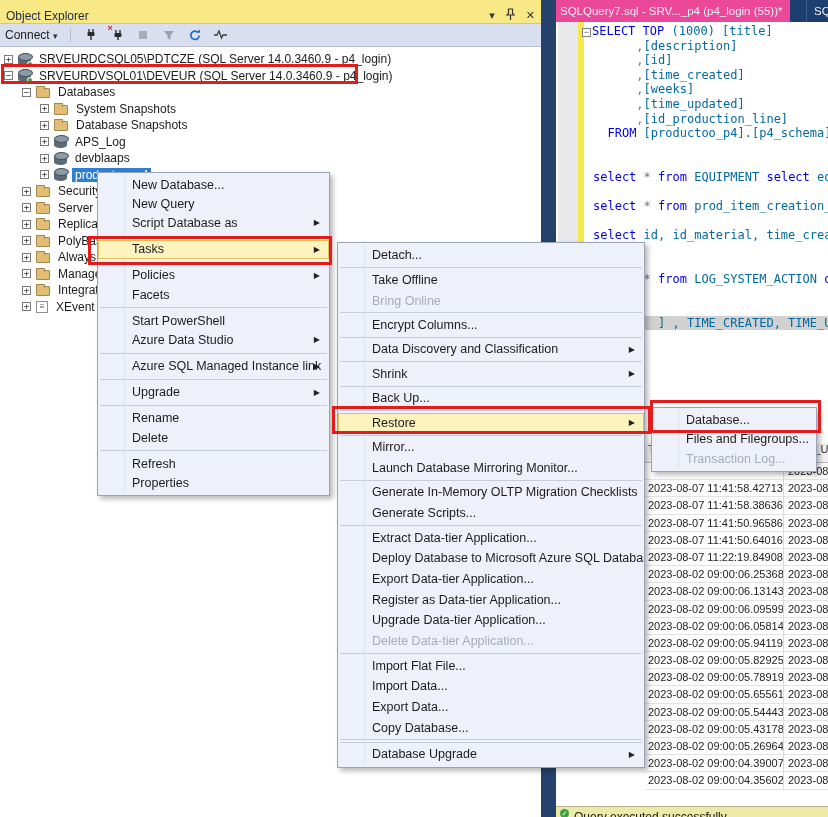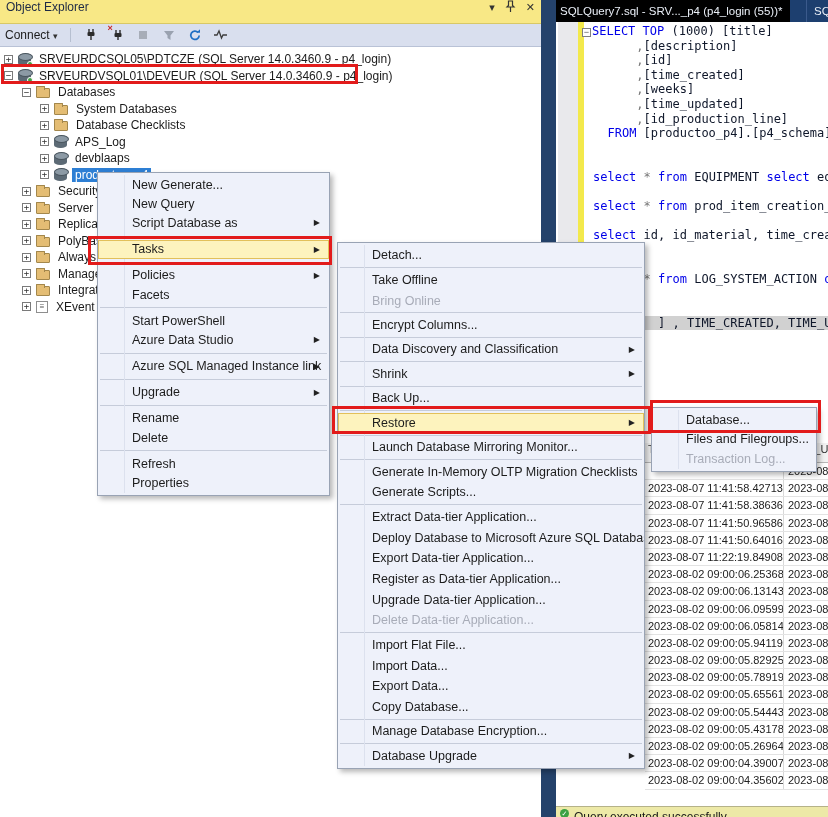"Object Explorer" #oe-title { align-items: flex-start -> flex-end }
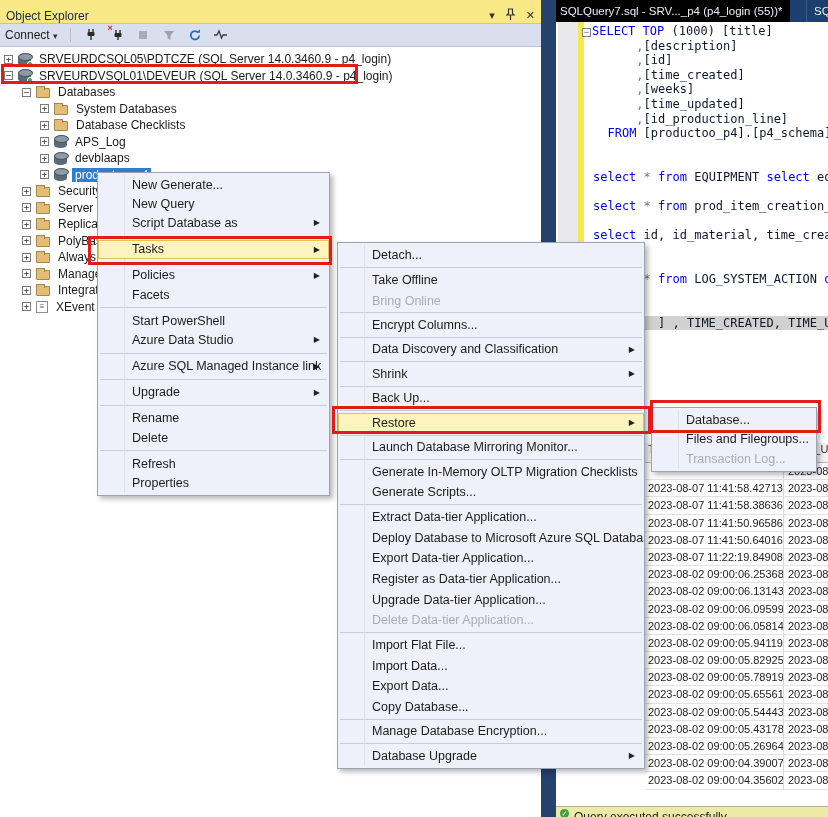"SQLQuery7.sql - SRV..._p4 (p4_login" #tab1 { background: #000000 -> #ec4899 }
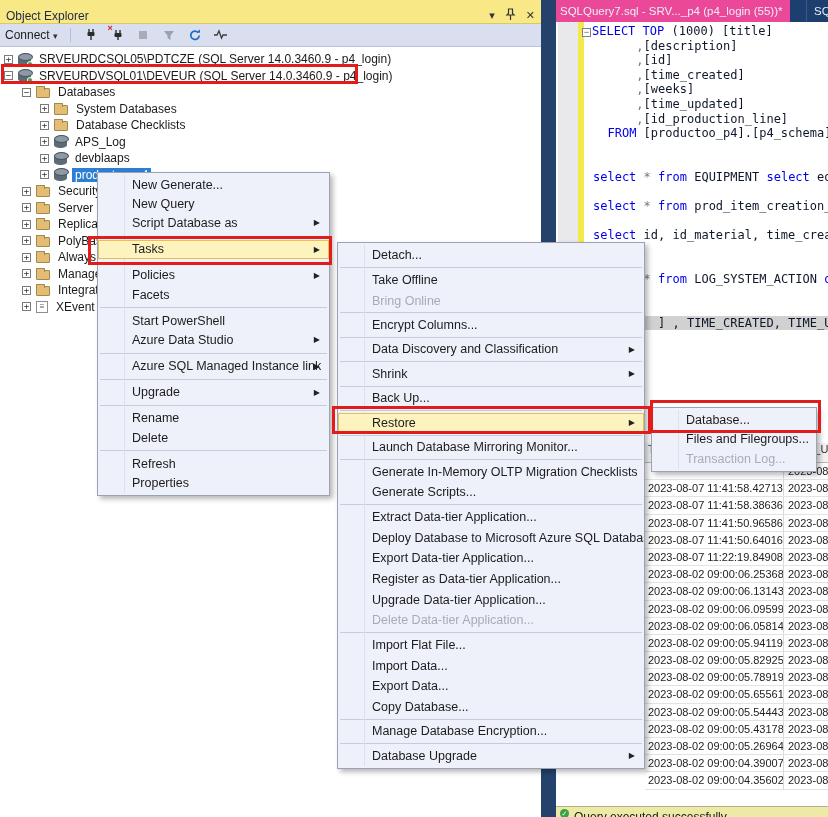"(1000) [title]" .t { color: #0f172a -> #0369a1 }
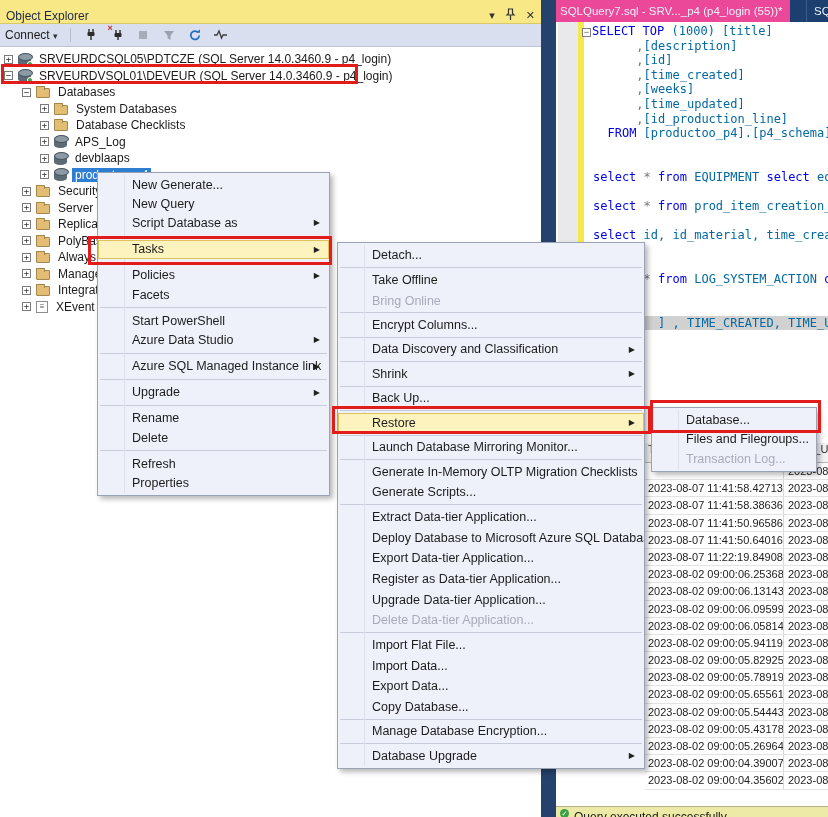"System Databases" span.tlabel { text: Databases -> Snapshots }
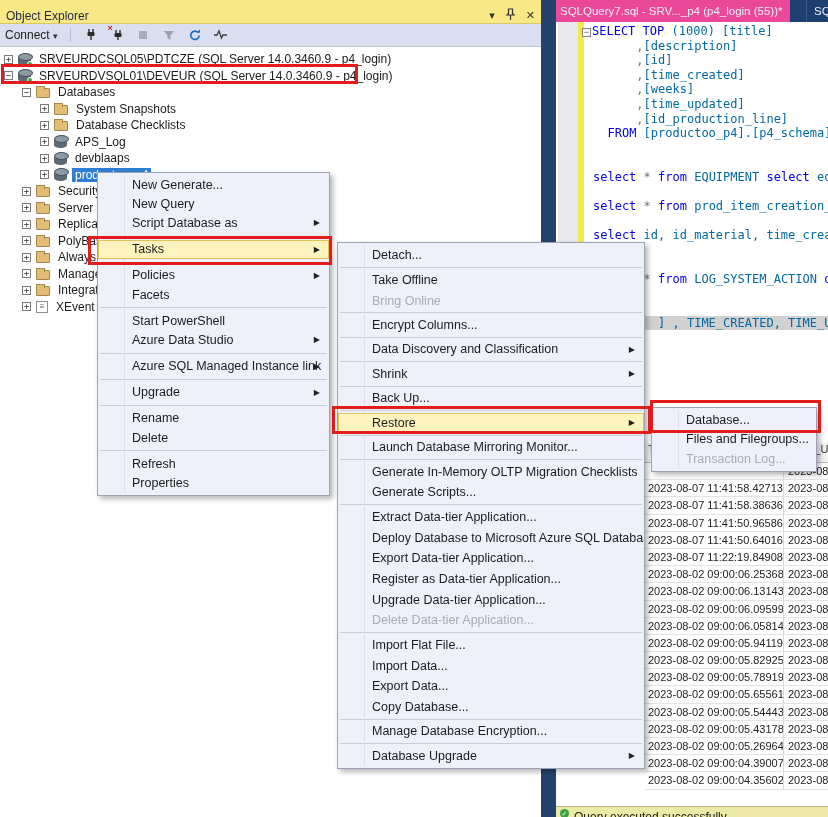"Database Checklists" span.tlabel { text: Checklists -> Snapshots }
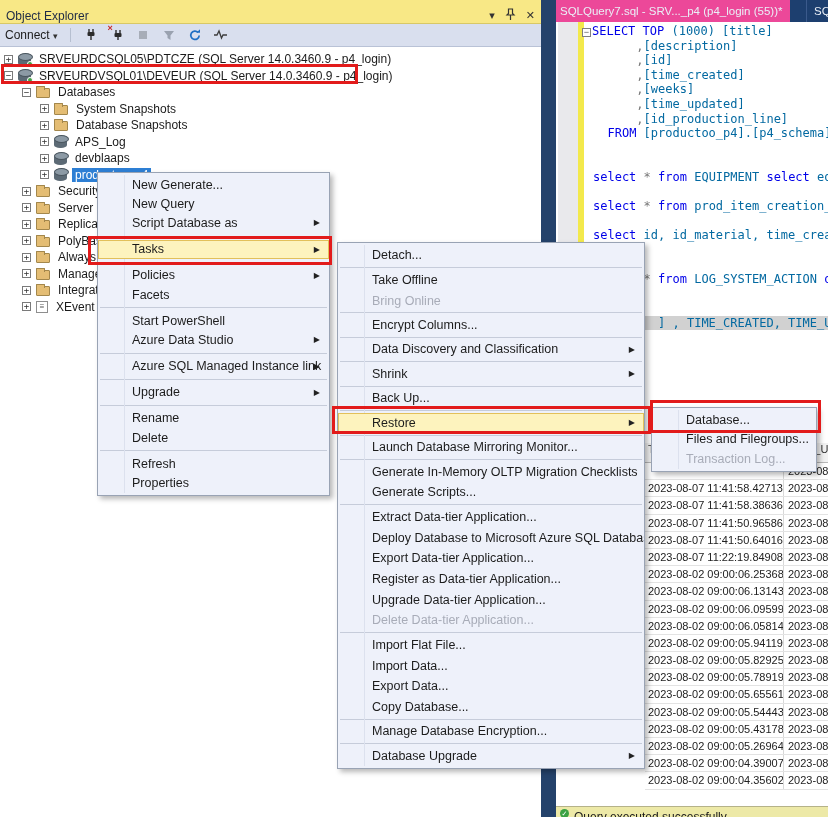"New Generate..." span { text: Generate -> Database }
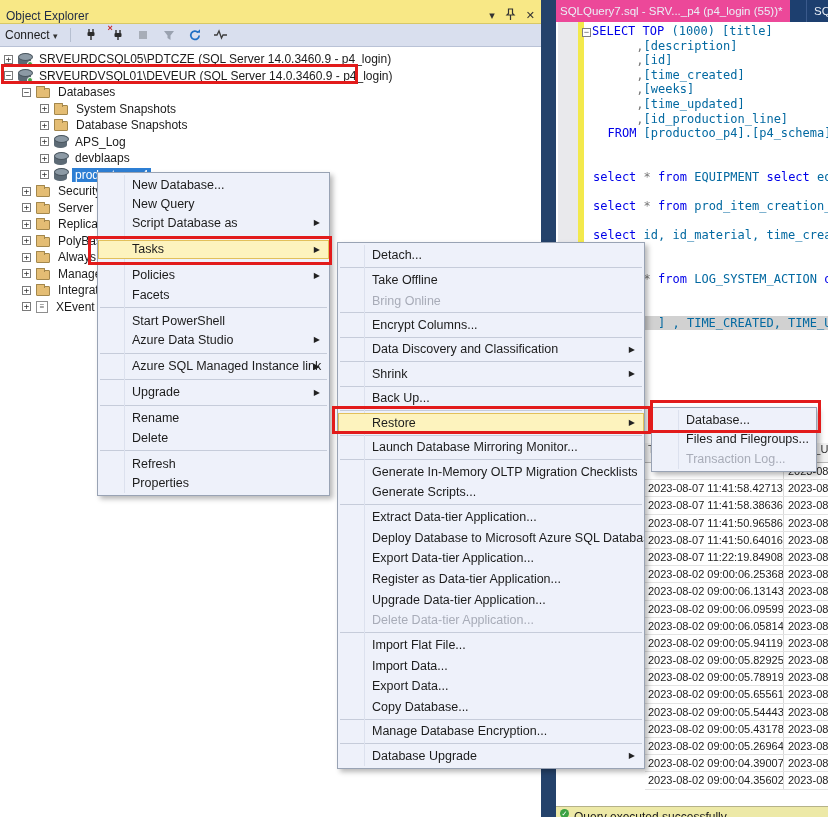"Mirror..." div.mi { html: none -> <div> <span>Mirror...</span> </div> }
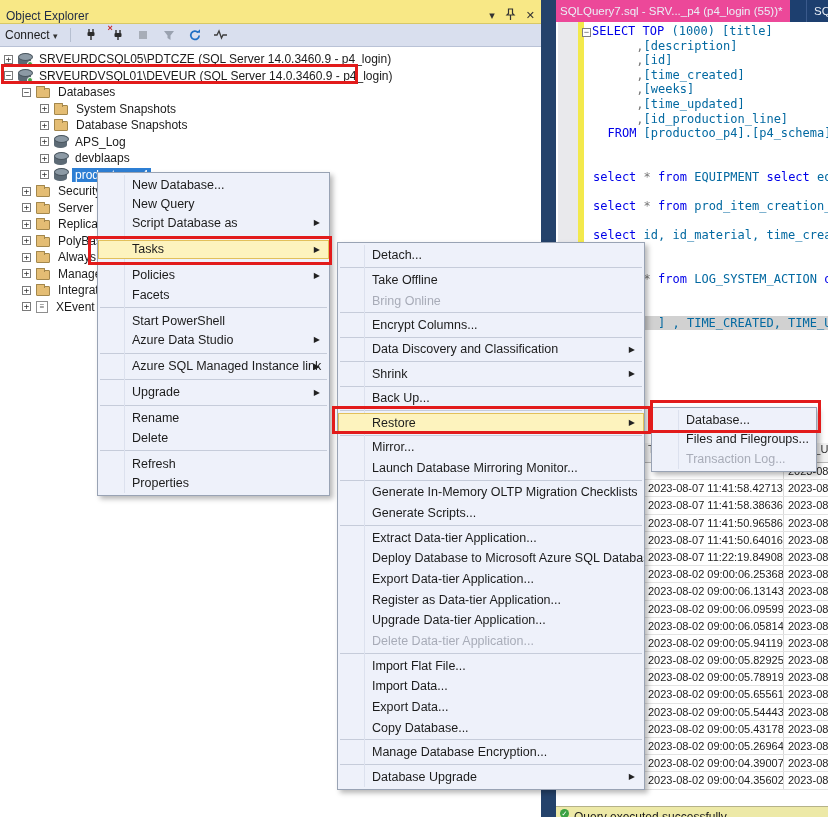"Manage Database Encryption..." div.mi { html: <div> <span>Manage Database Encryption...</span> </div> -> none }
